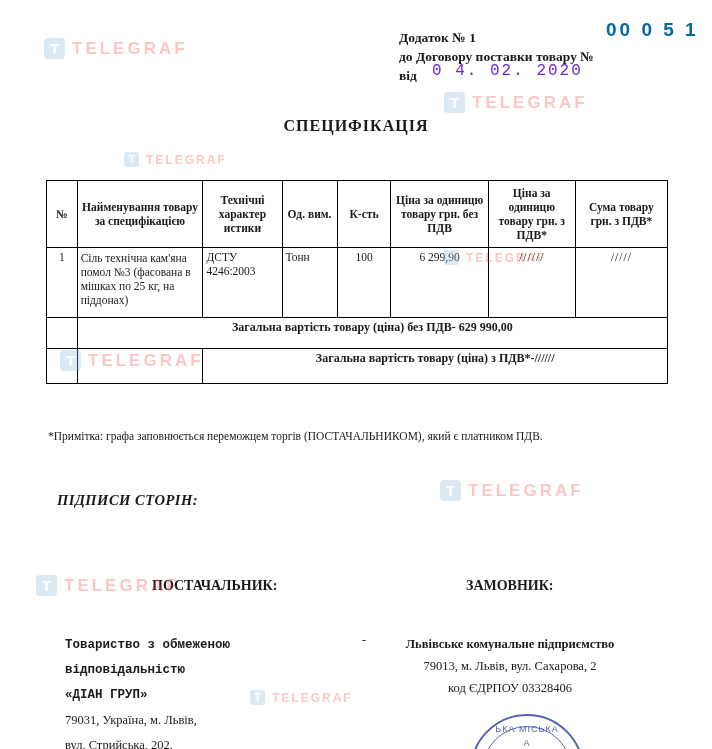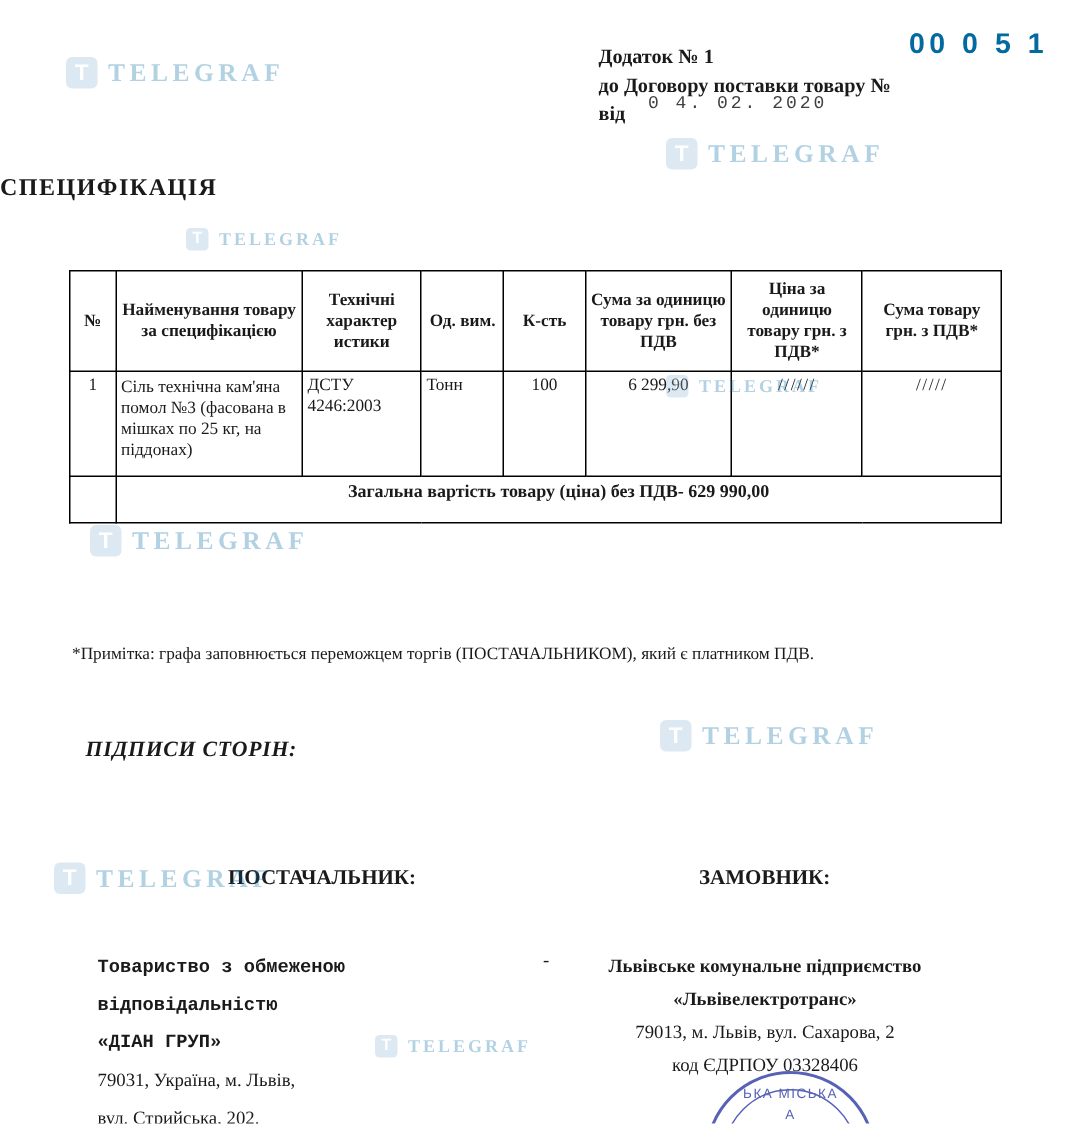"TELEGRAF" .wm .txt { color: #0369a1 -> #ef4444; font-family: Liberation Serif, serif -> Liberation Sans, sans-serif }
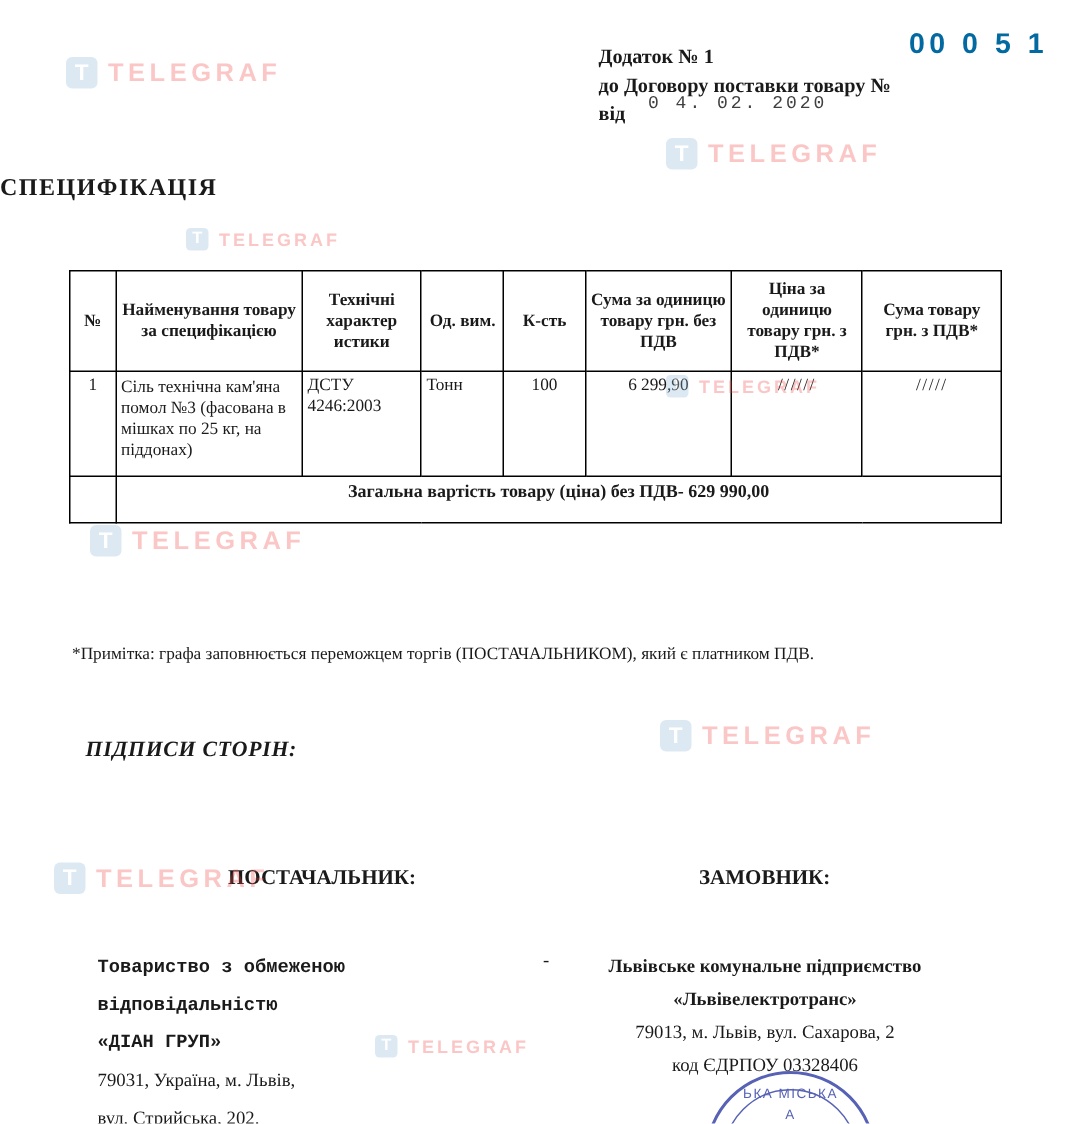"0 4. 02. 2020" .date-stamp { color: #404040 -> #6d28d9; font-size: 12px -> 16px }
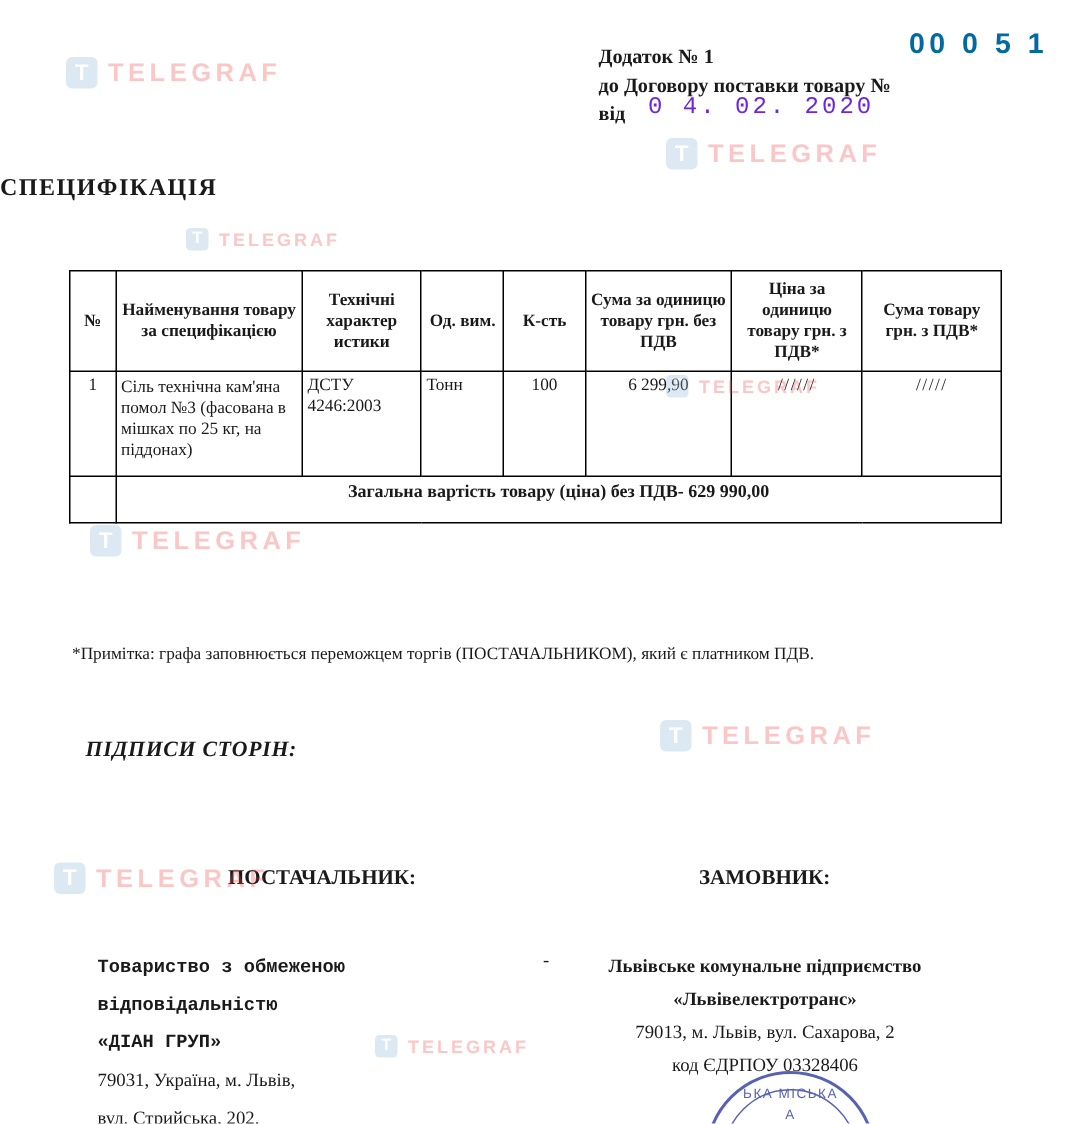"СПЕЦИФІКАЦІЯ" .doc-title { text-align: left -> center }
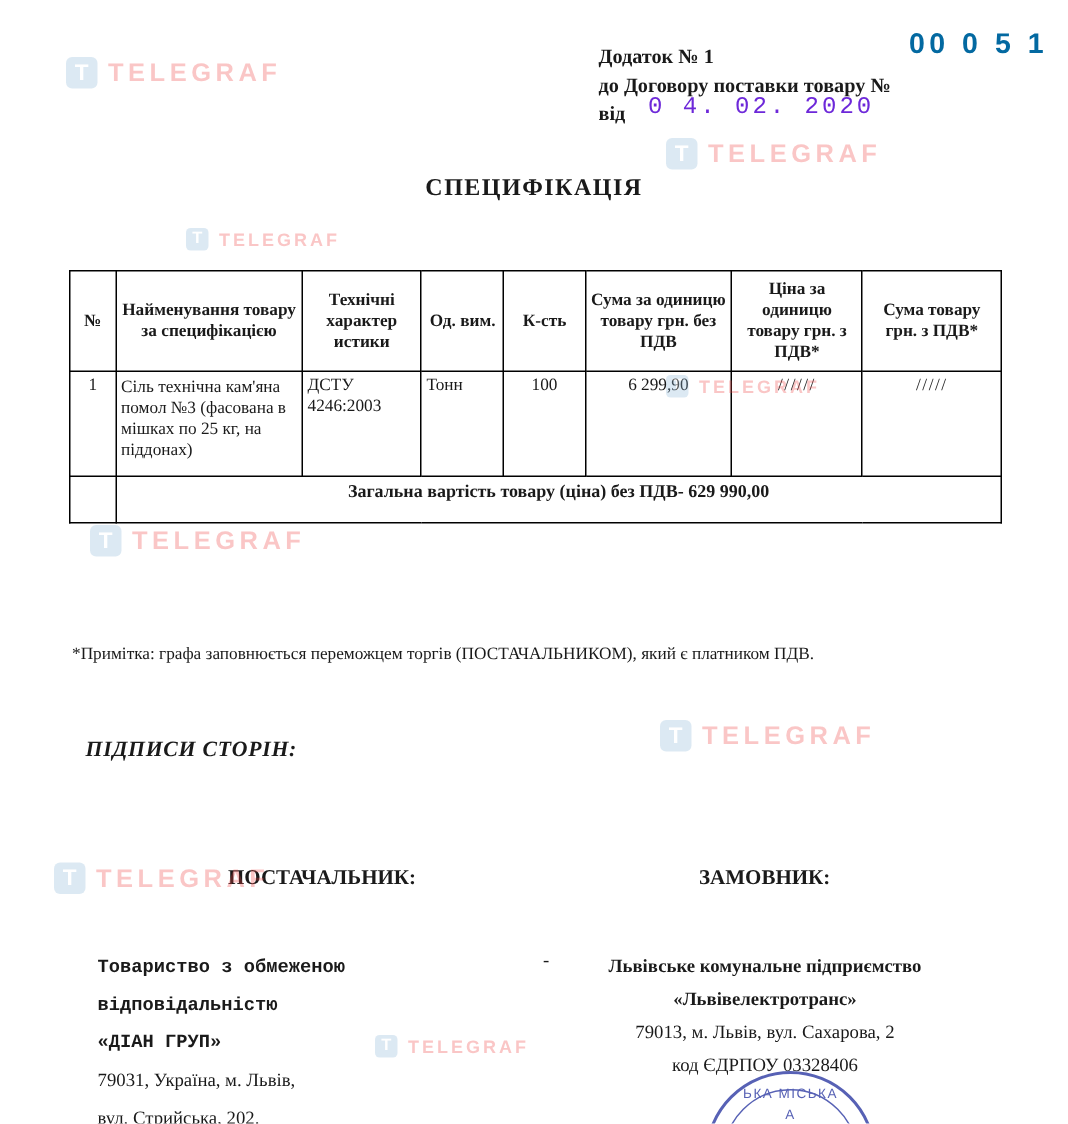"Сума за одиницю товару грн." th.c-price { text: Сума -> Ціна }
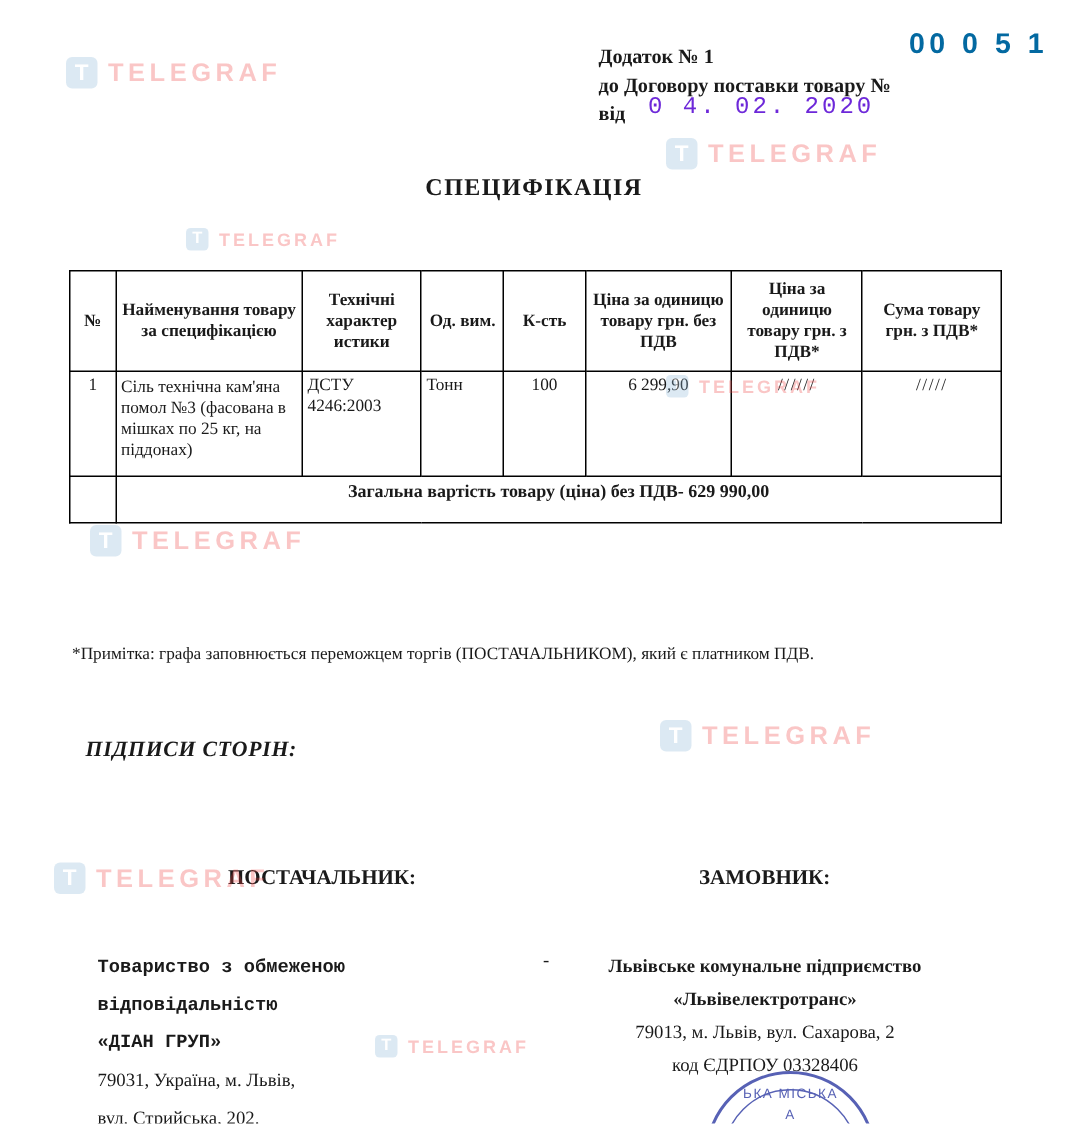"Загальна вартість товару (ціна) з" tr.total-row2 { html: none -> <tr> <td></td> <td></td> <td>Загальна вартість товару (ціна) з ПДВ*-//////</td> </tr> }
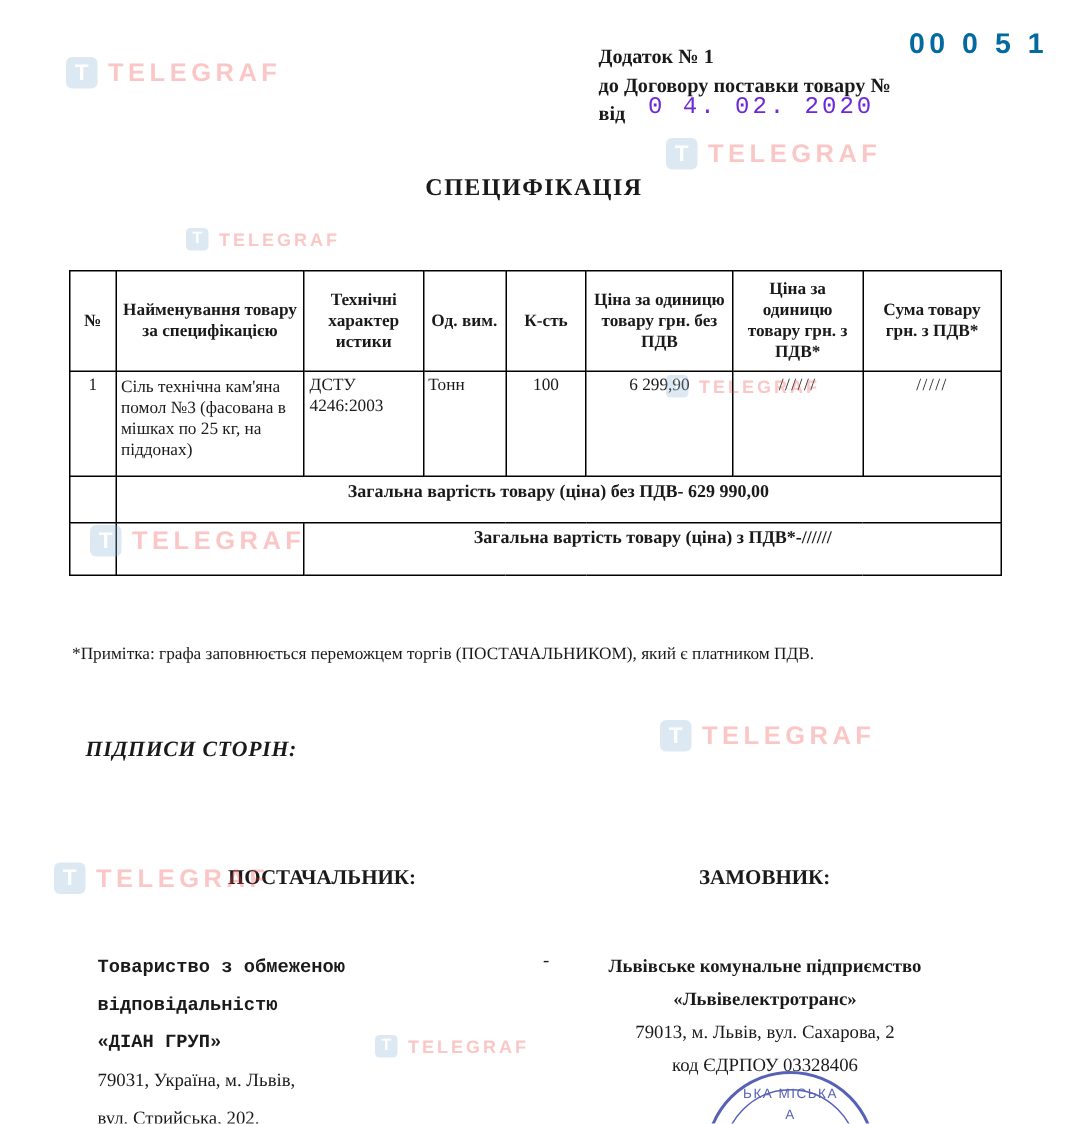"«Львівелектротранс»" div.bold { html: <div>«Львівелектротранс»</div> -> none }
